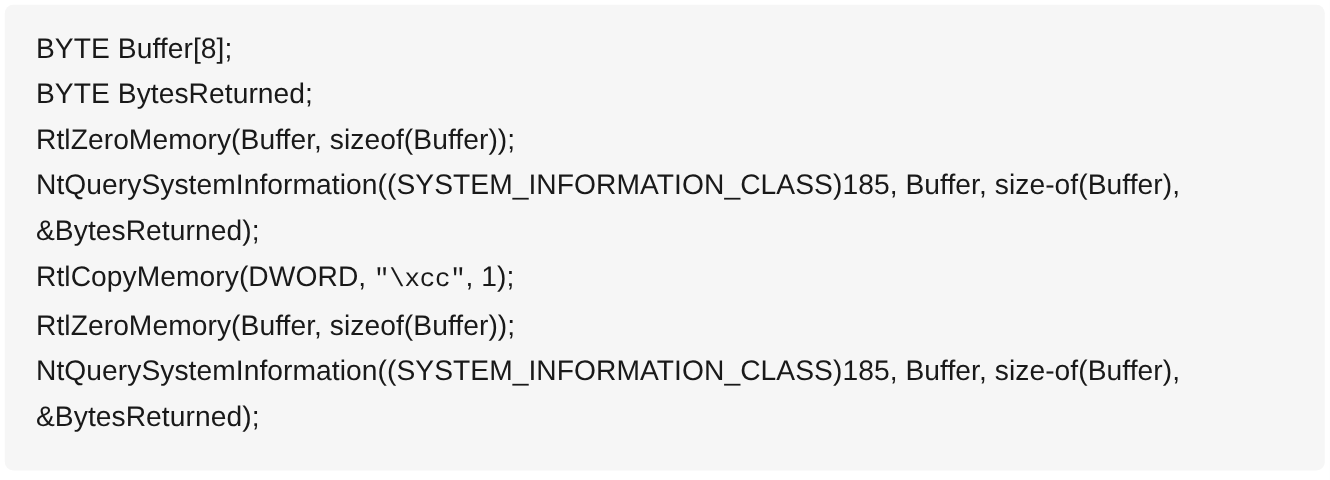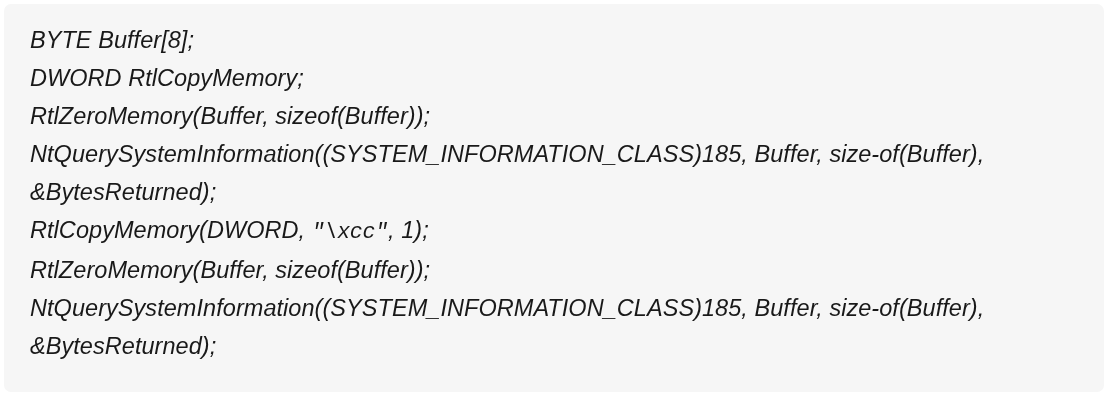"BYTE Buffer[8];" .code-line { font-style: italic -> none }
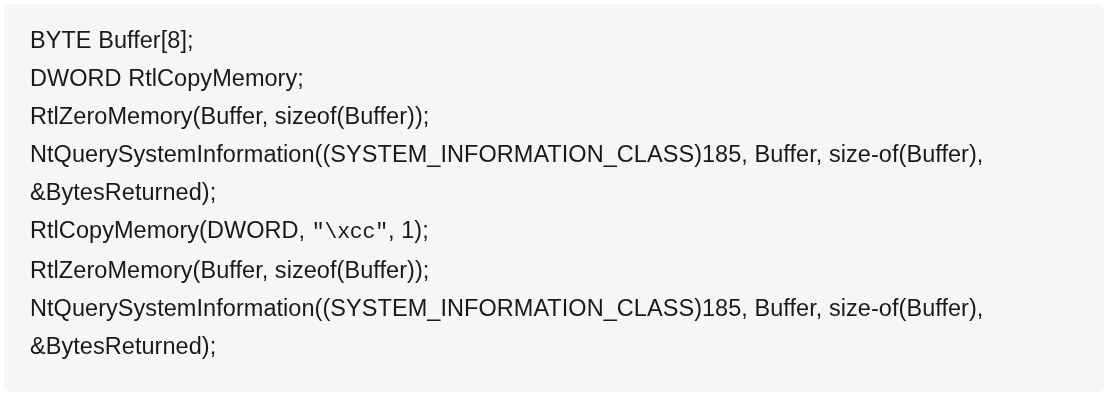"DWORD RtlCopyMemory;" span.code-line { text: DWORD RtlCopyMemory -> BYTE BytesReturned }
